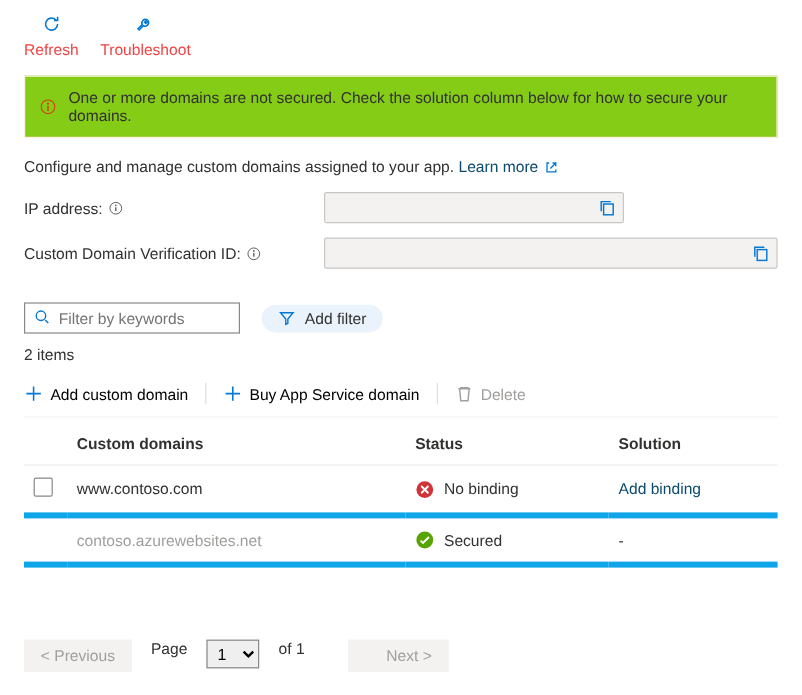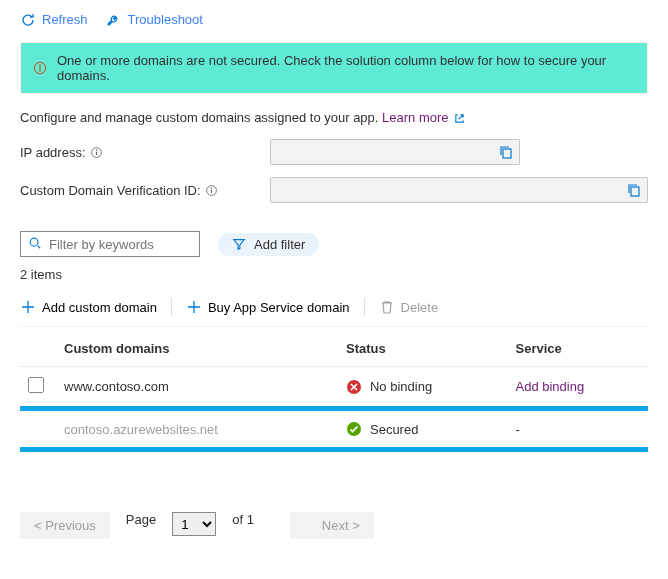"Refresh" .tb-btn { align-items: flex-start -> center; color: #3b82f6 -> #ef4444; flex-direction: none -> column }
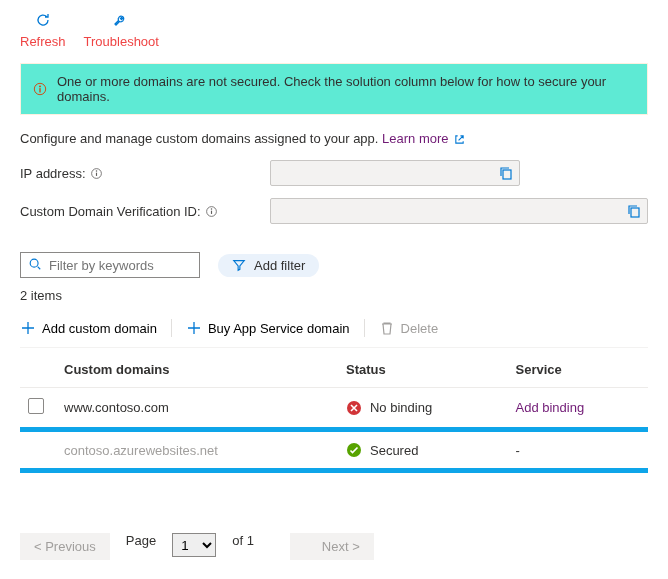"One or more domains are" .alert { background: #5eead4 -> #84cc16 }
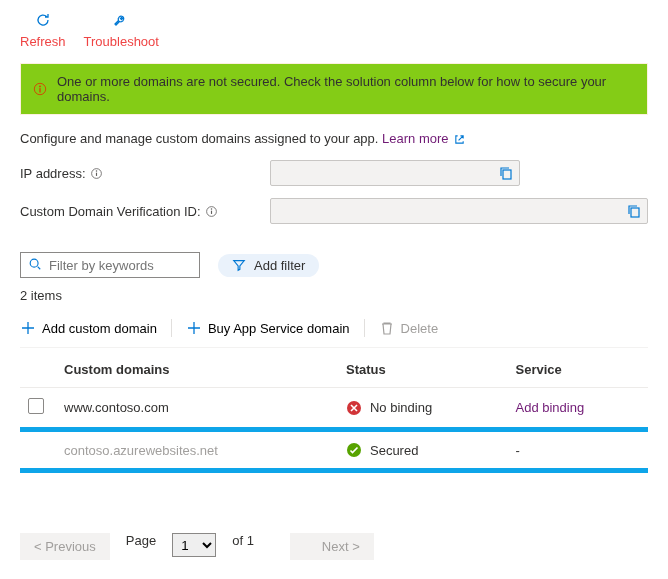"Learn more" a.link { color: #701a75 -> #0c4a6e }
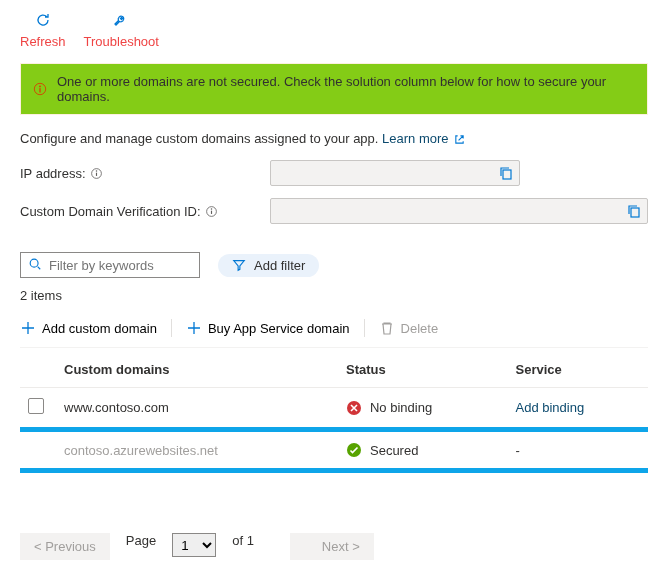"Service" th { text: Service -> Solution }
